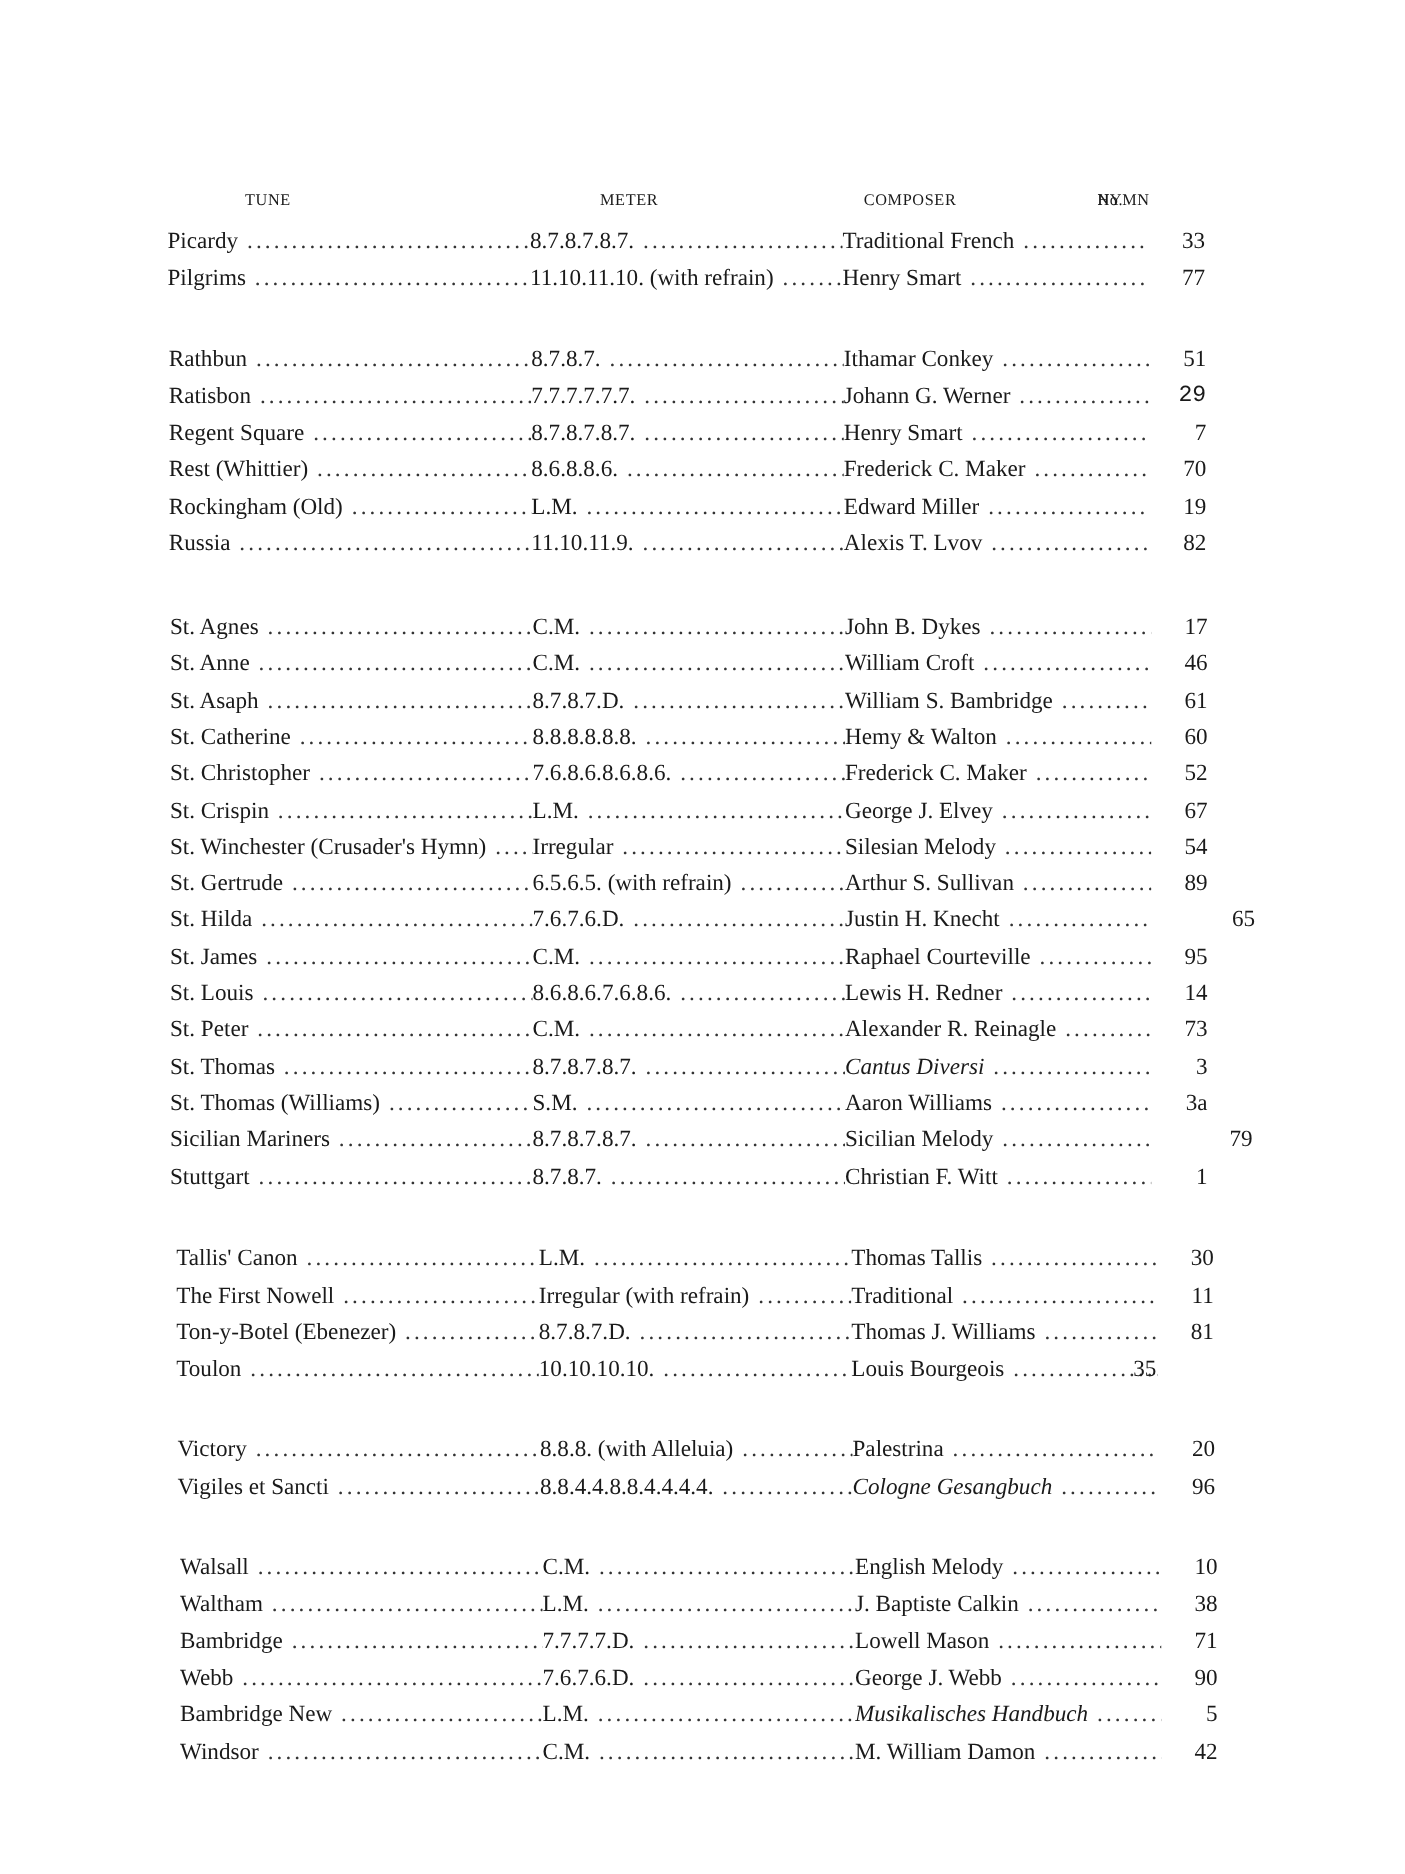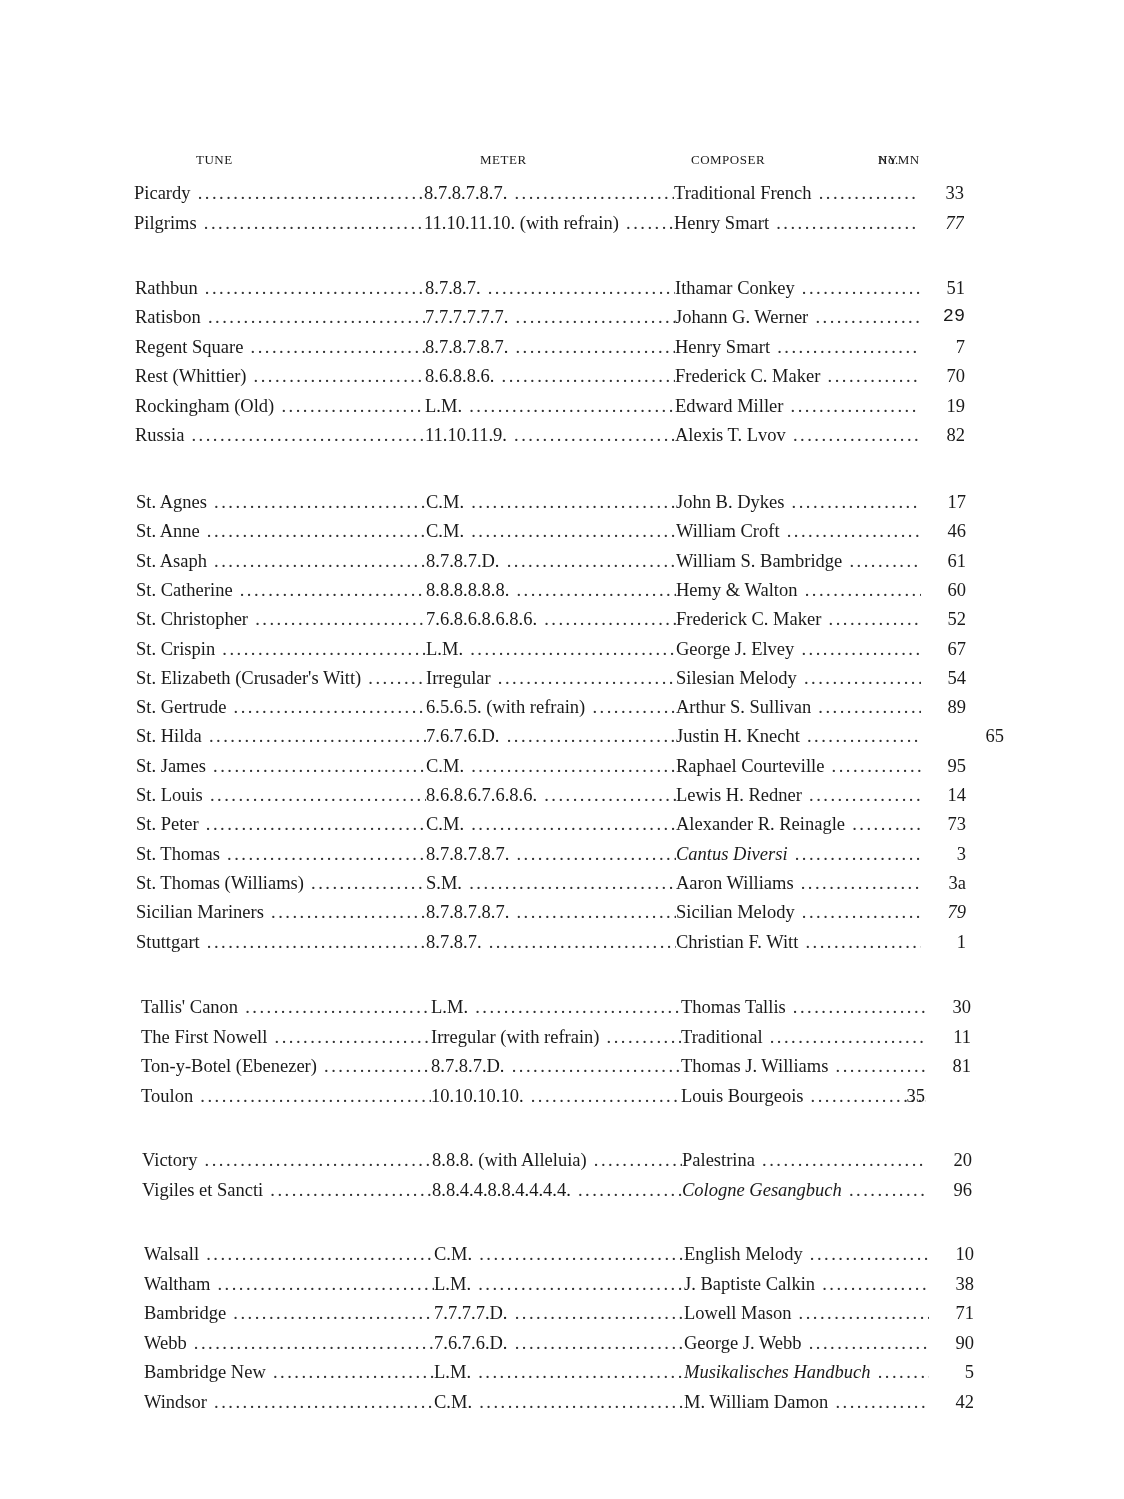"77" span.cell { font-style: italic -> none }
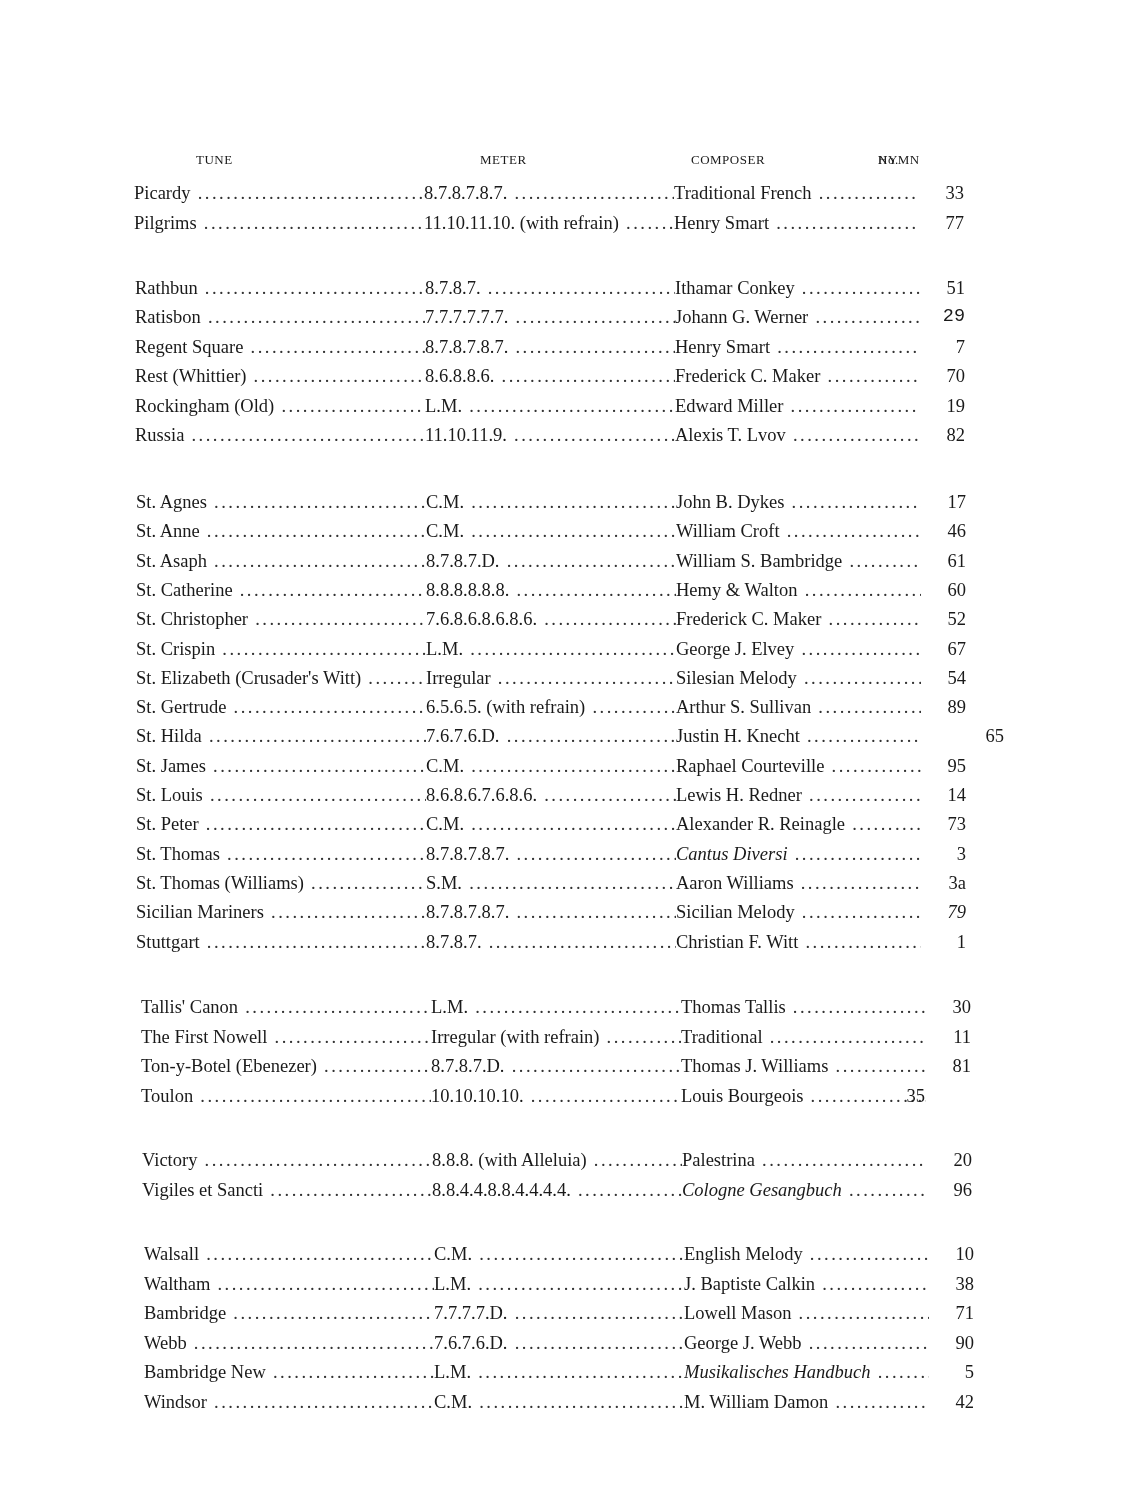"St. Elizabeth (Crusader's Witt)" span { text: Elizabeth (Crusader's Witt -> Winchester (Crusader's Hymn }
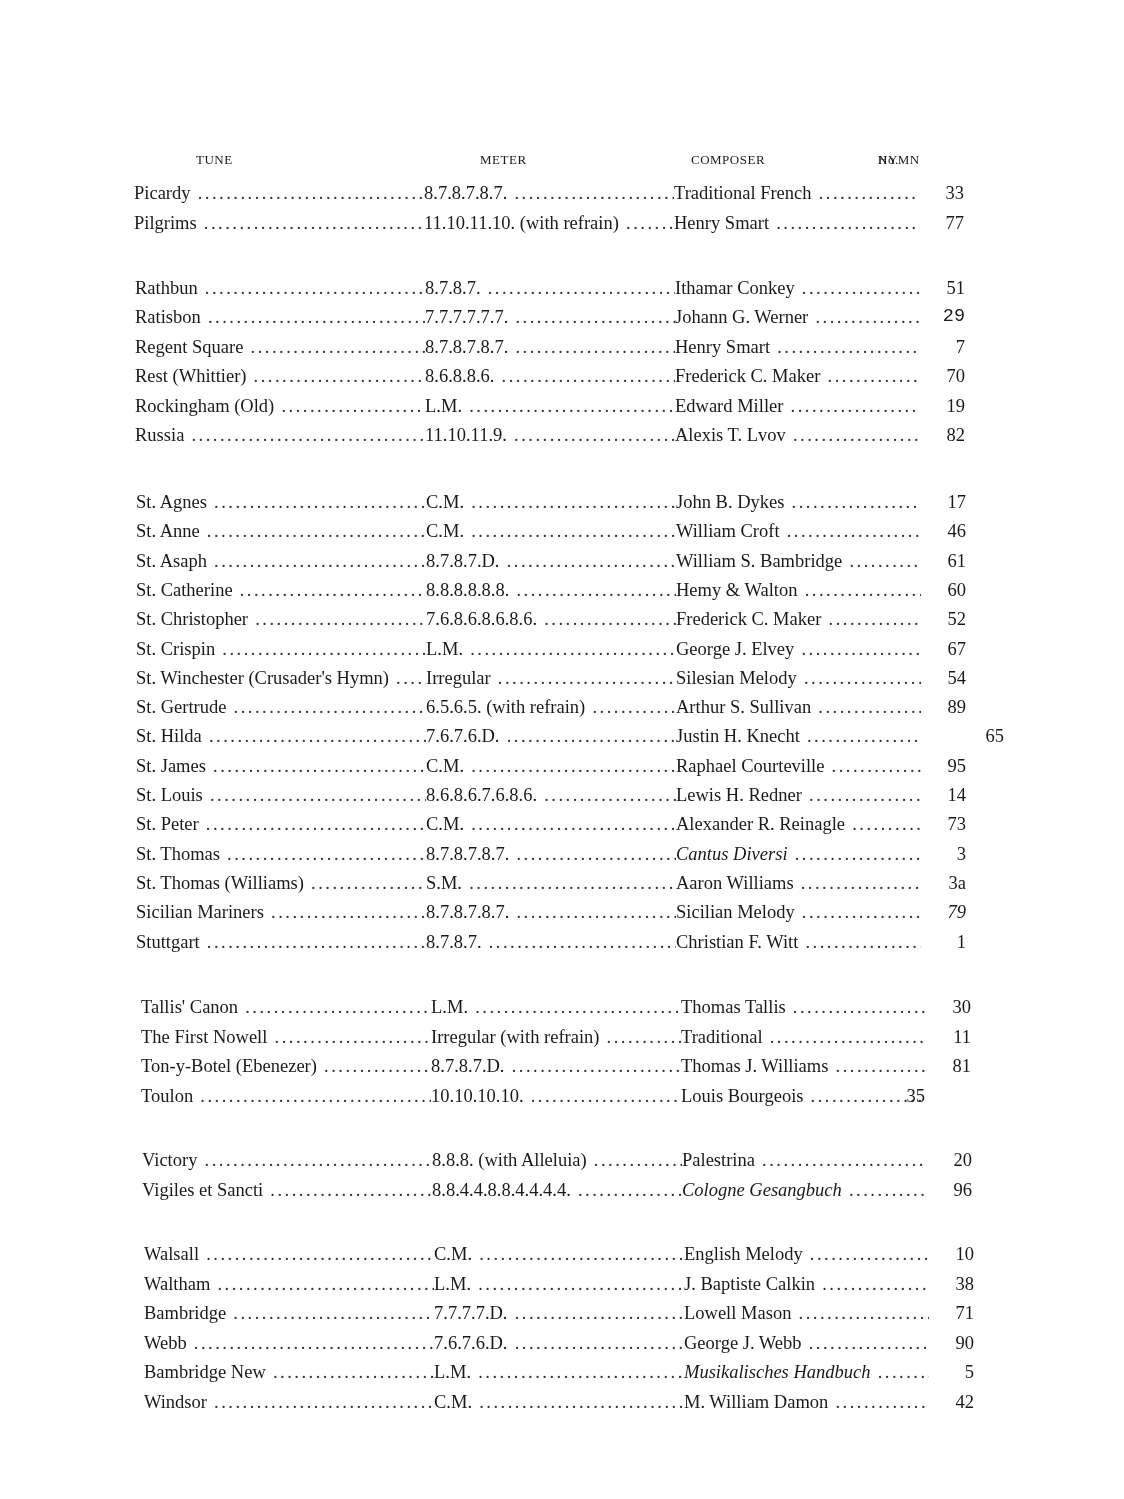"79" span.cell { font-style: italic -> none; left: 790px -> 826px }
